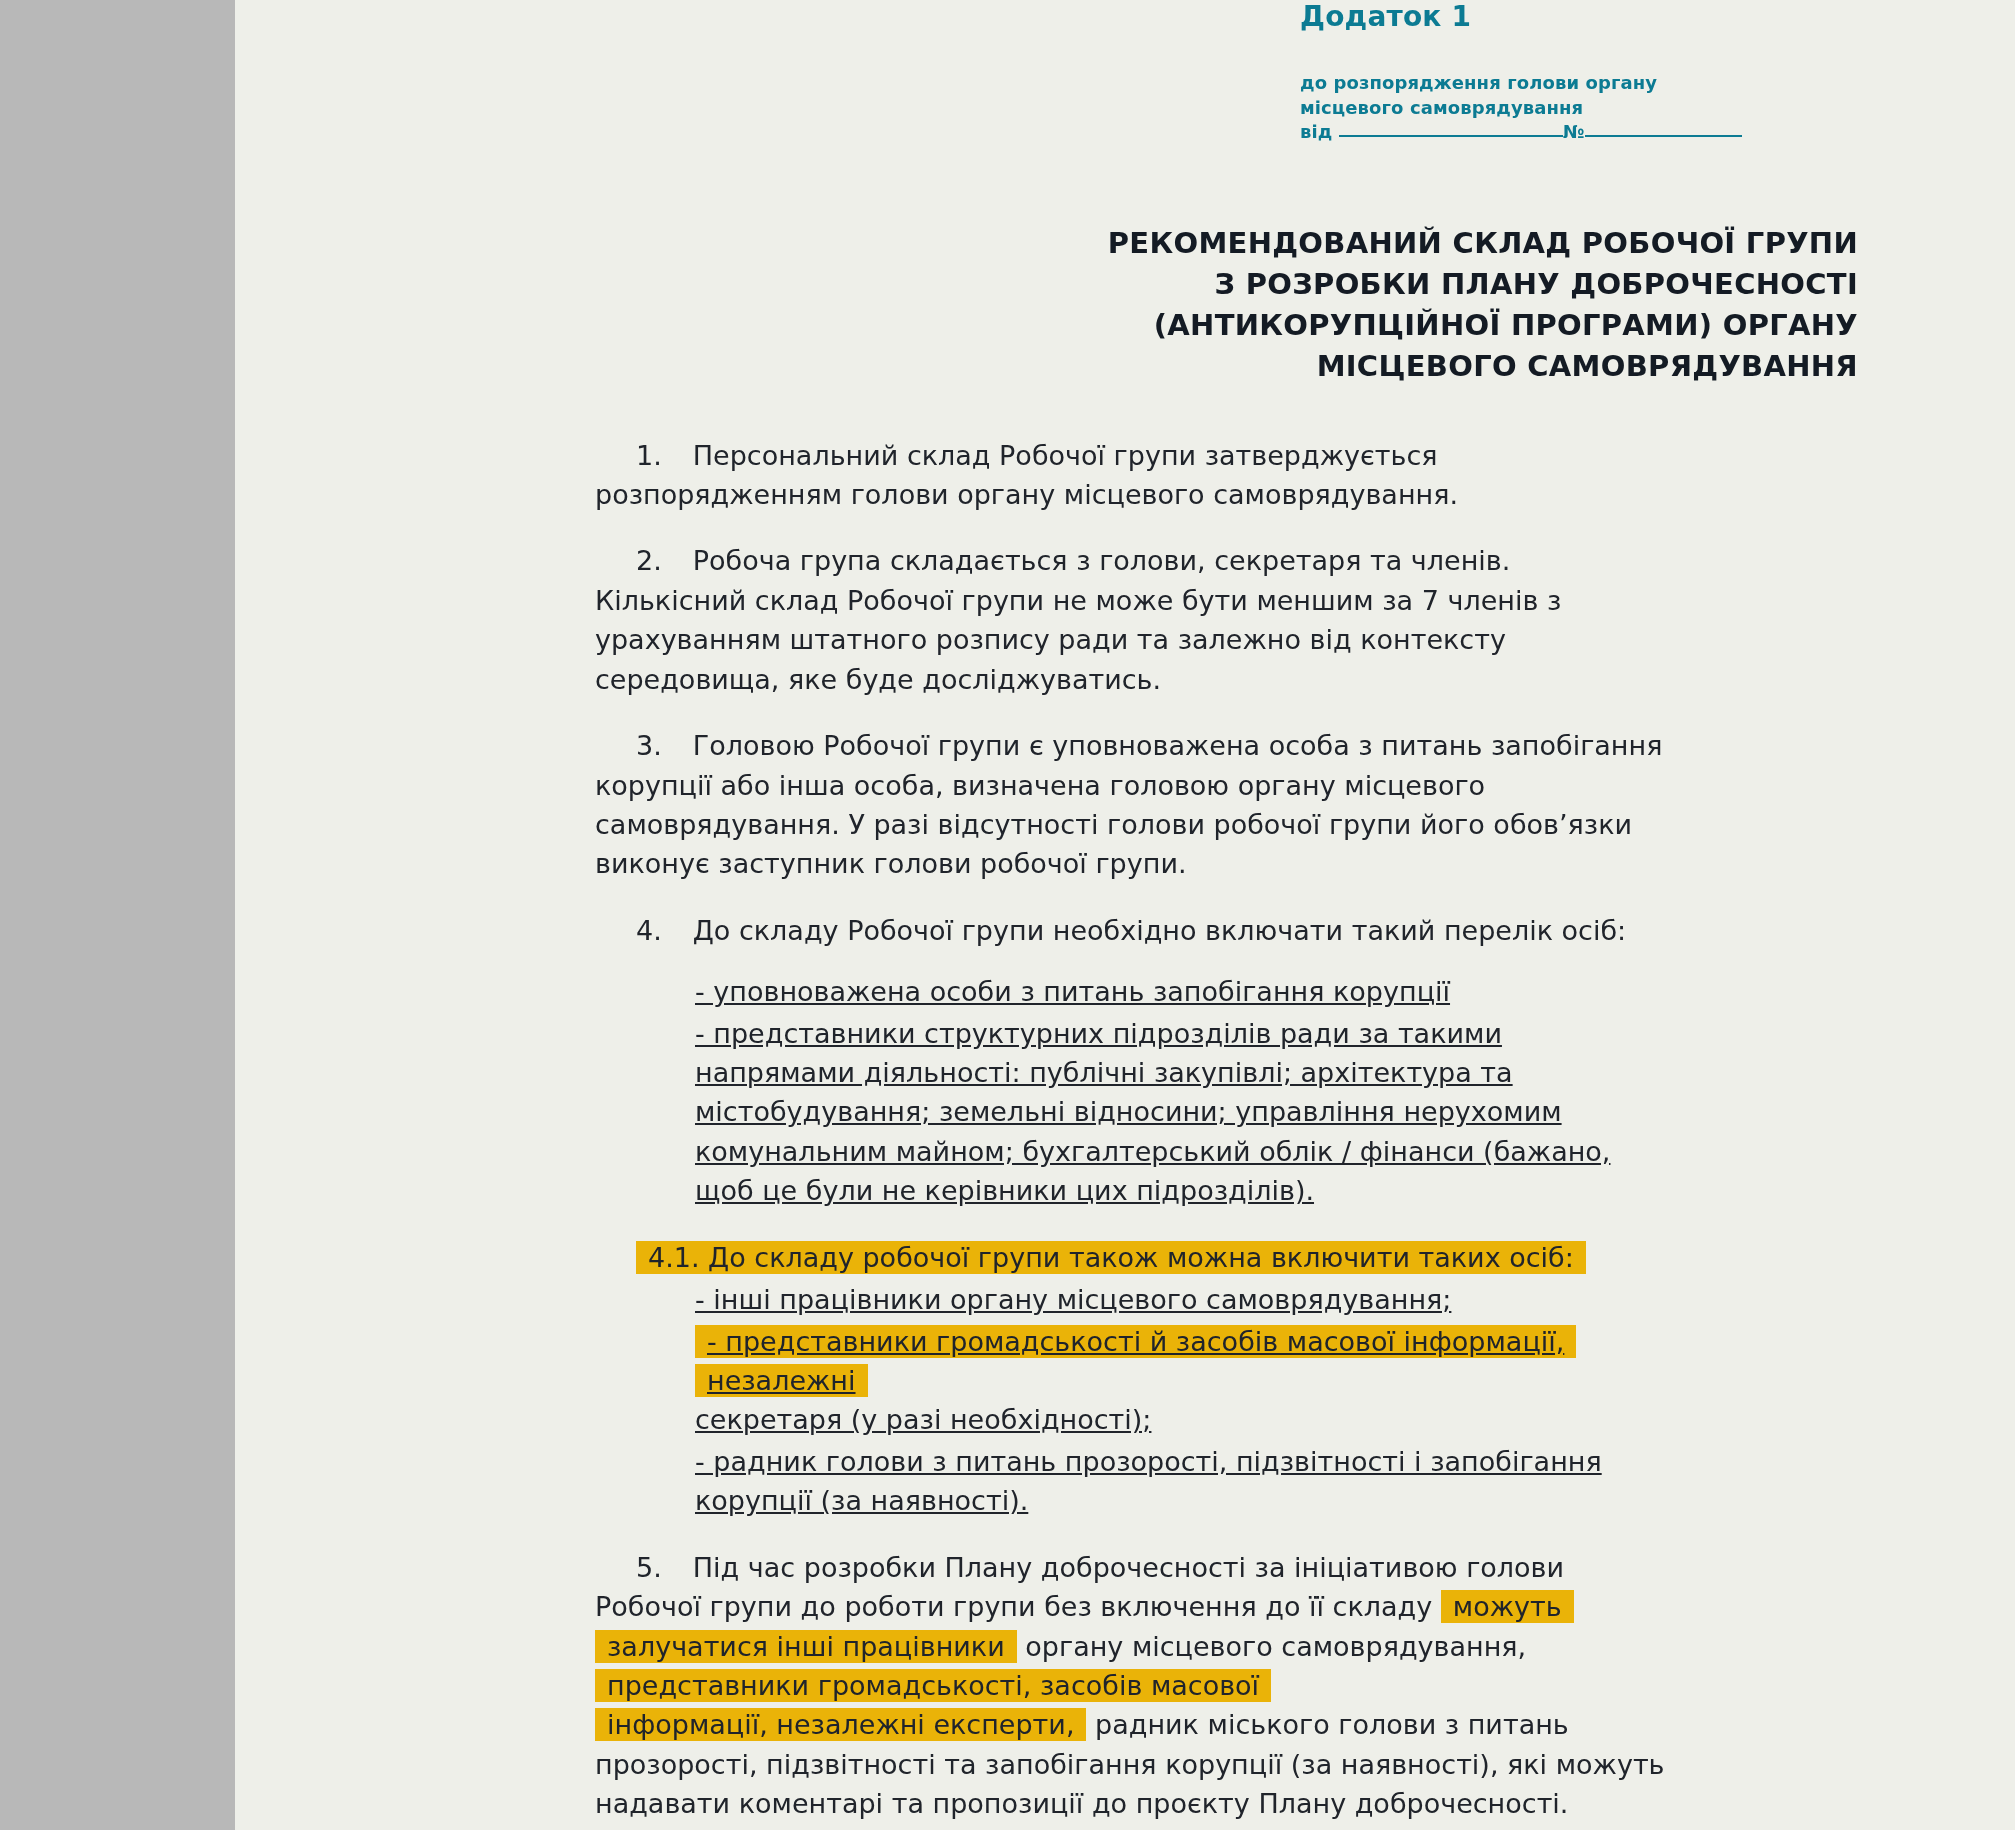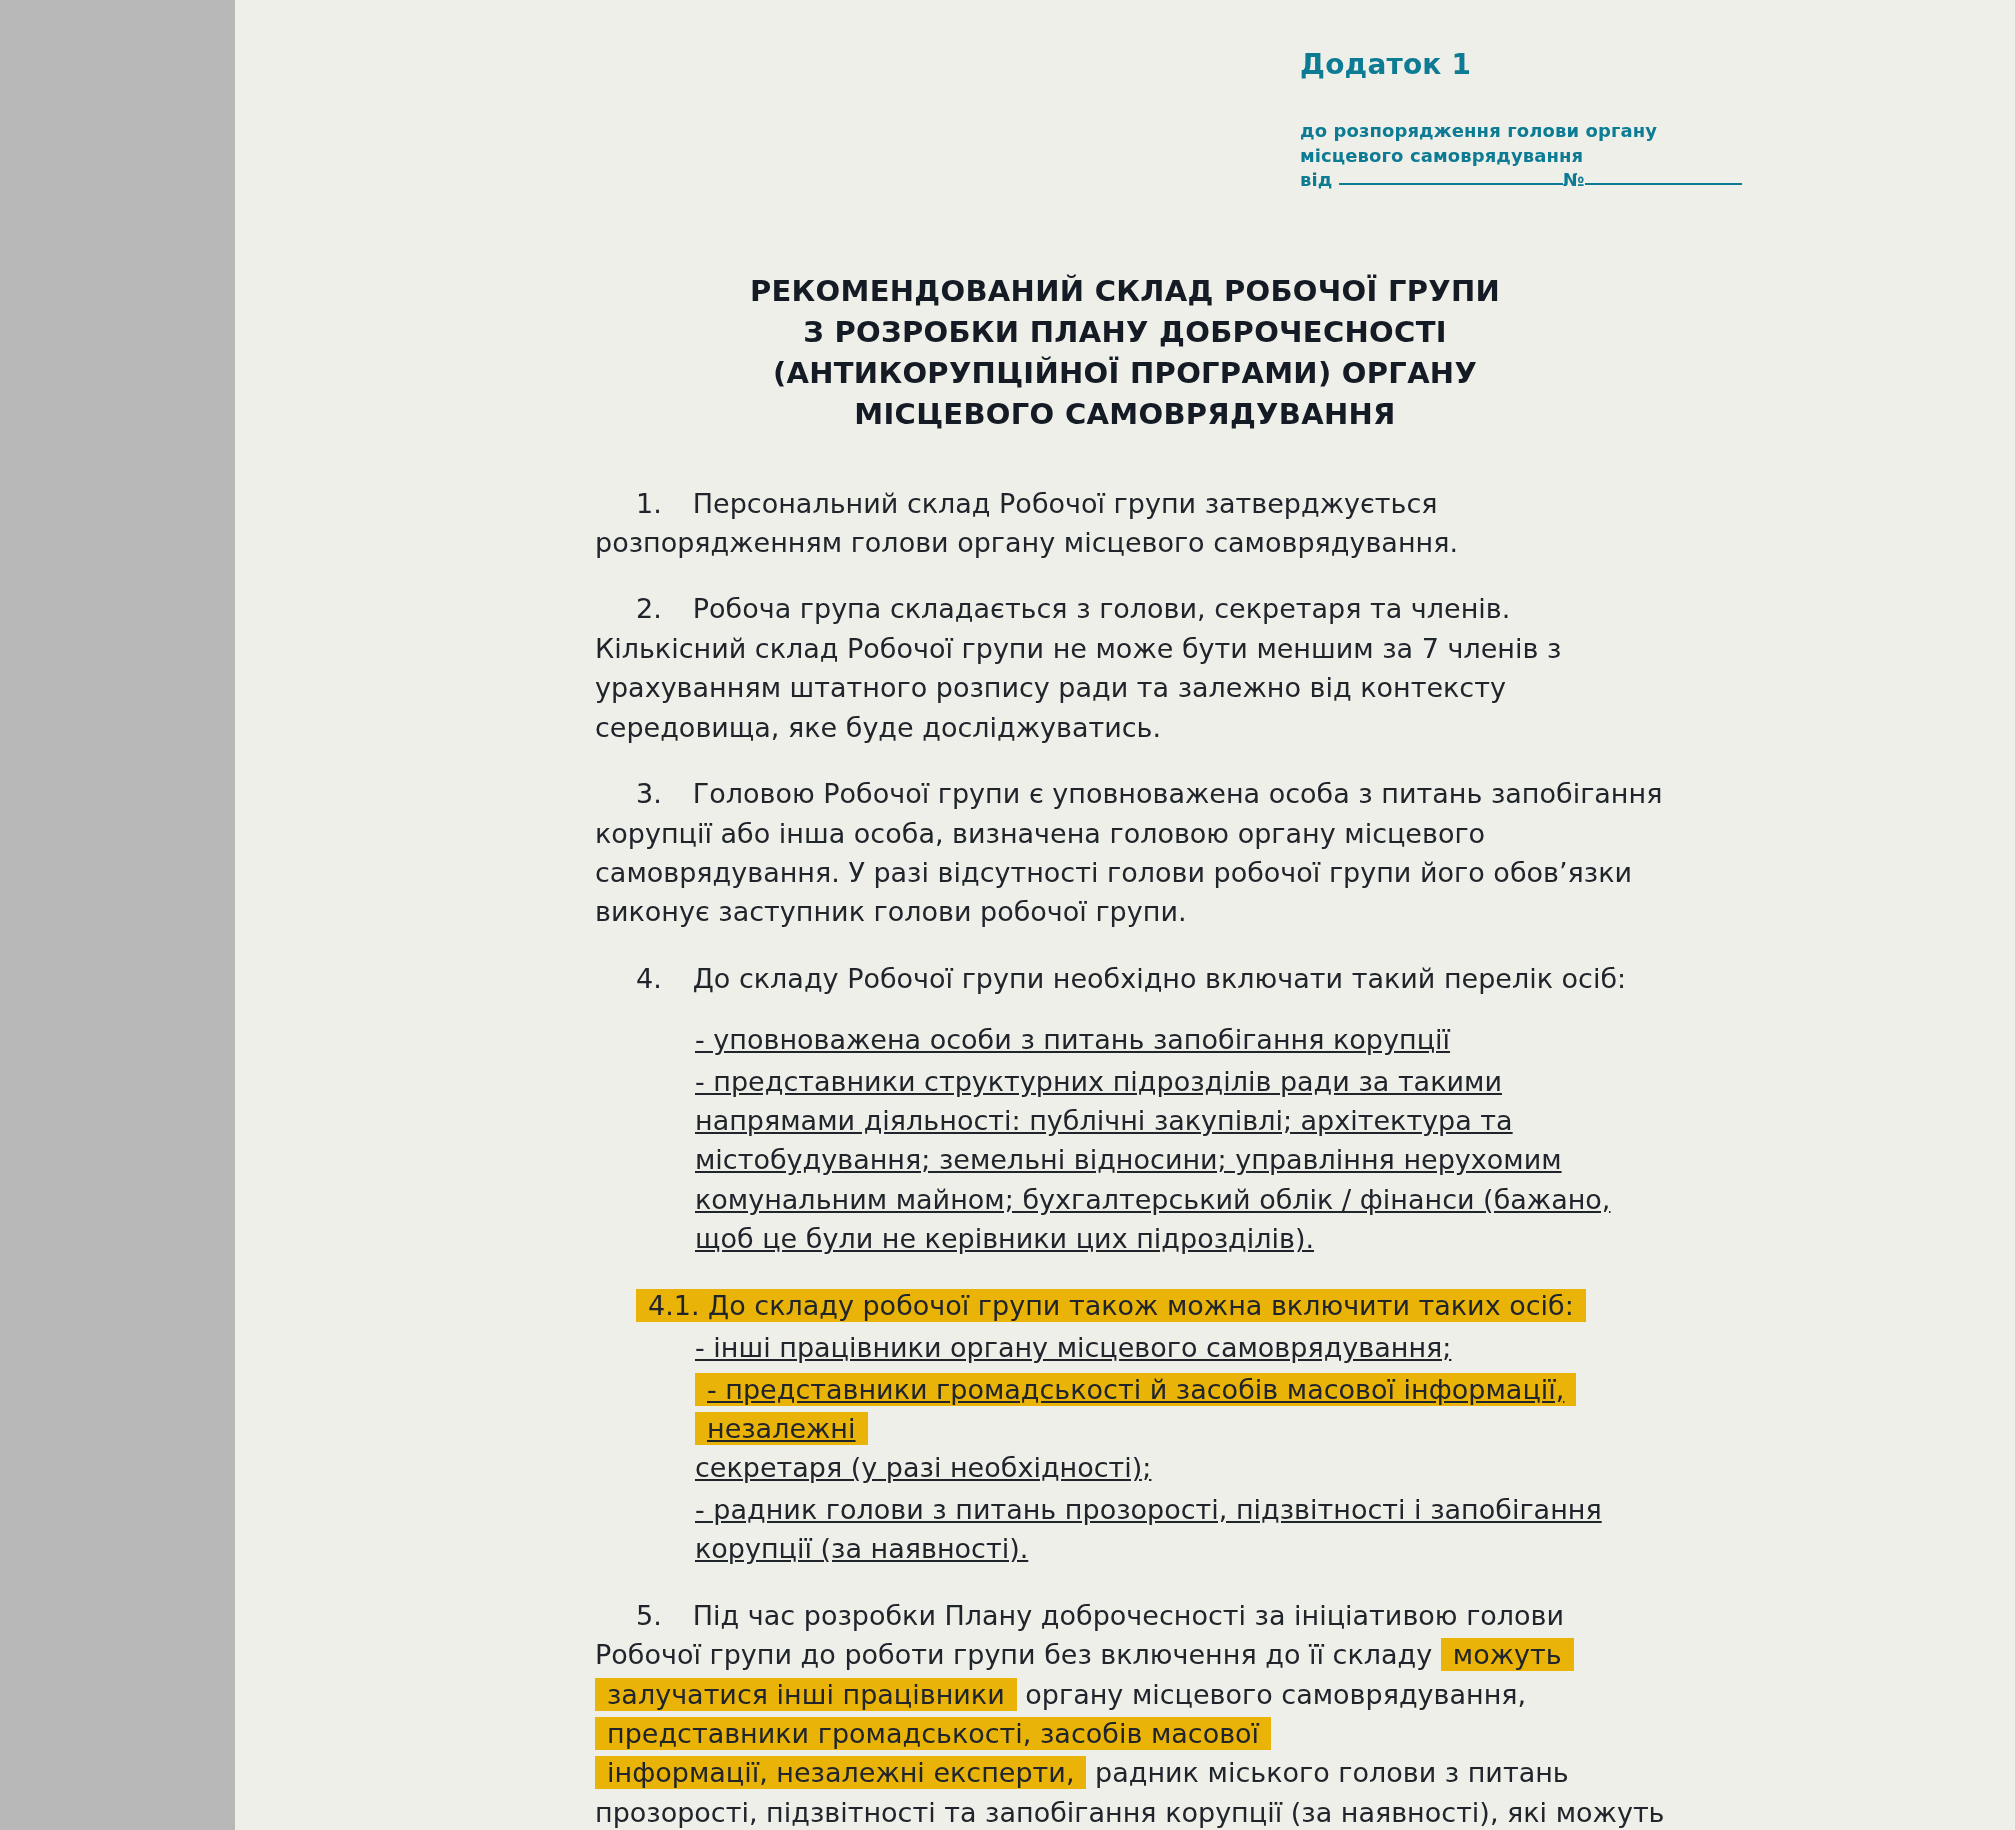"Додаток 1" .doc-header { padding-top: 48px -> none }
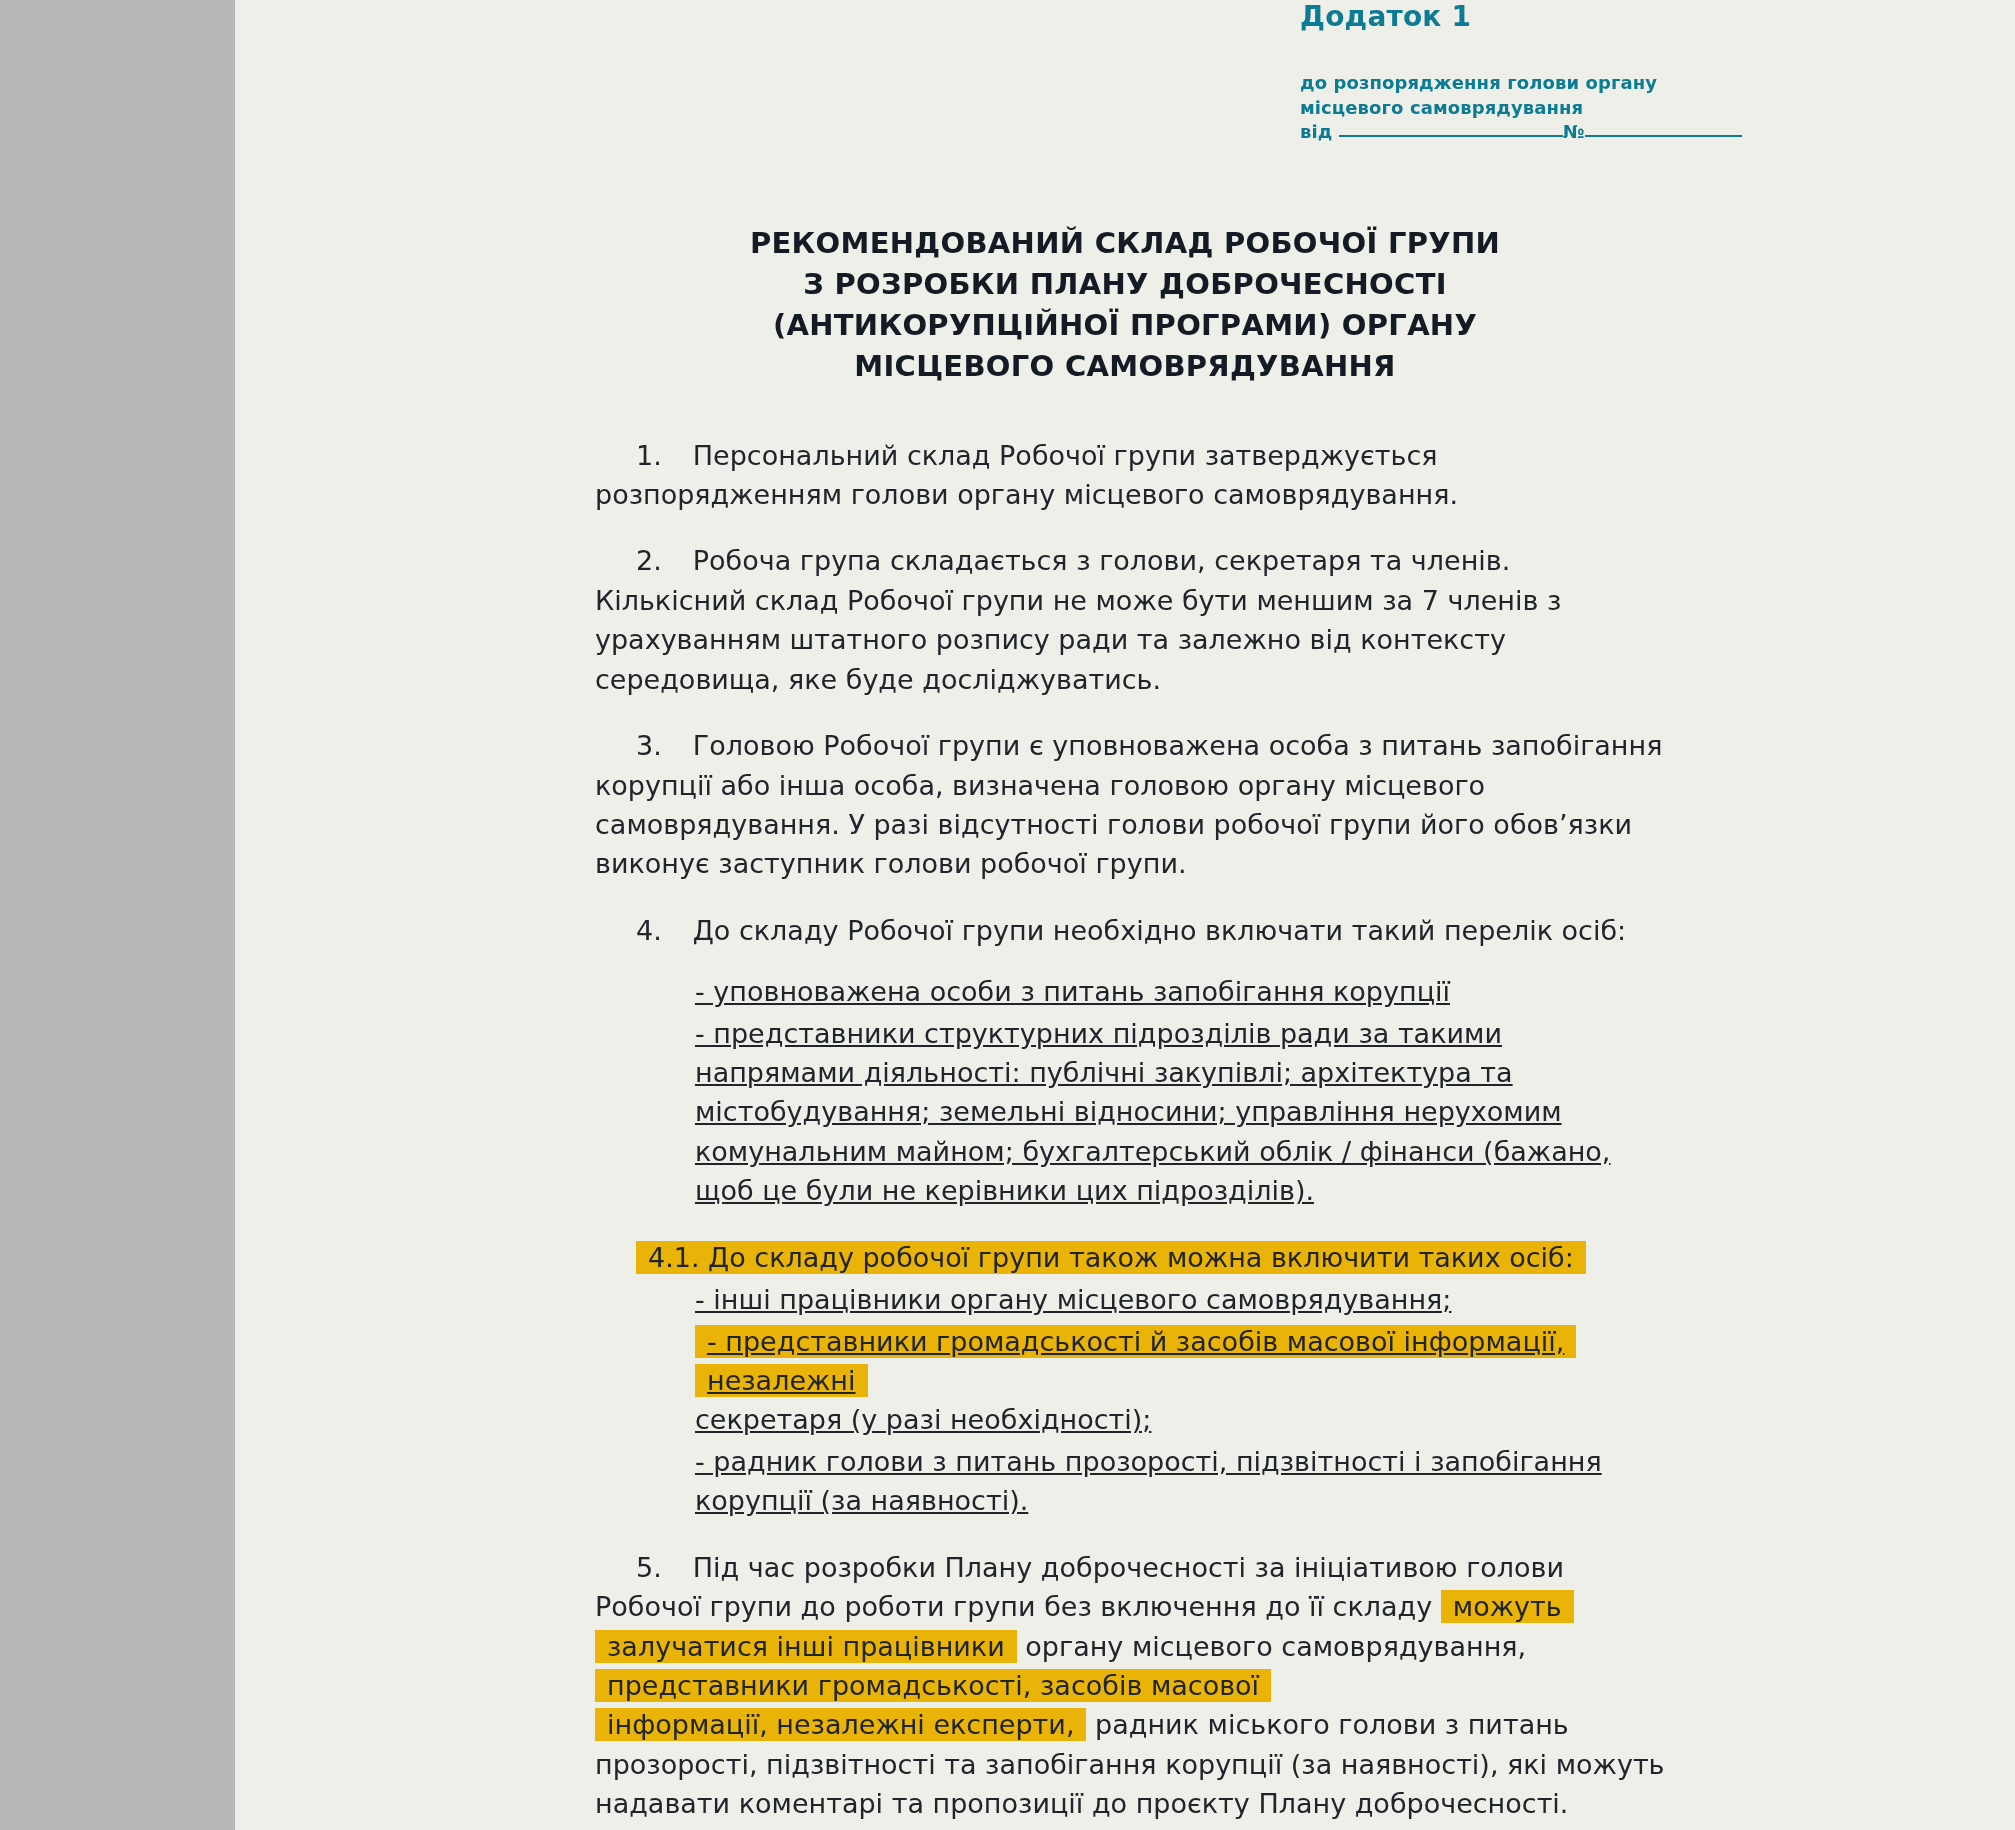"РЕКОМЕНДОВАНИЙ СКЛАД РОБОЧОЇ ГРУПИ" .doc-title { text-align: center -> right }
